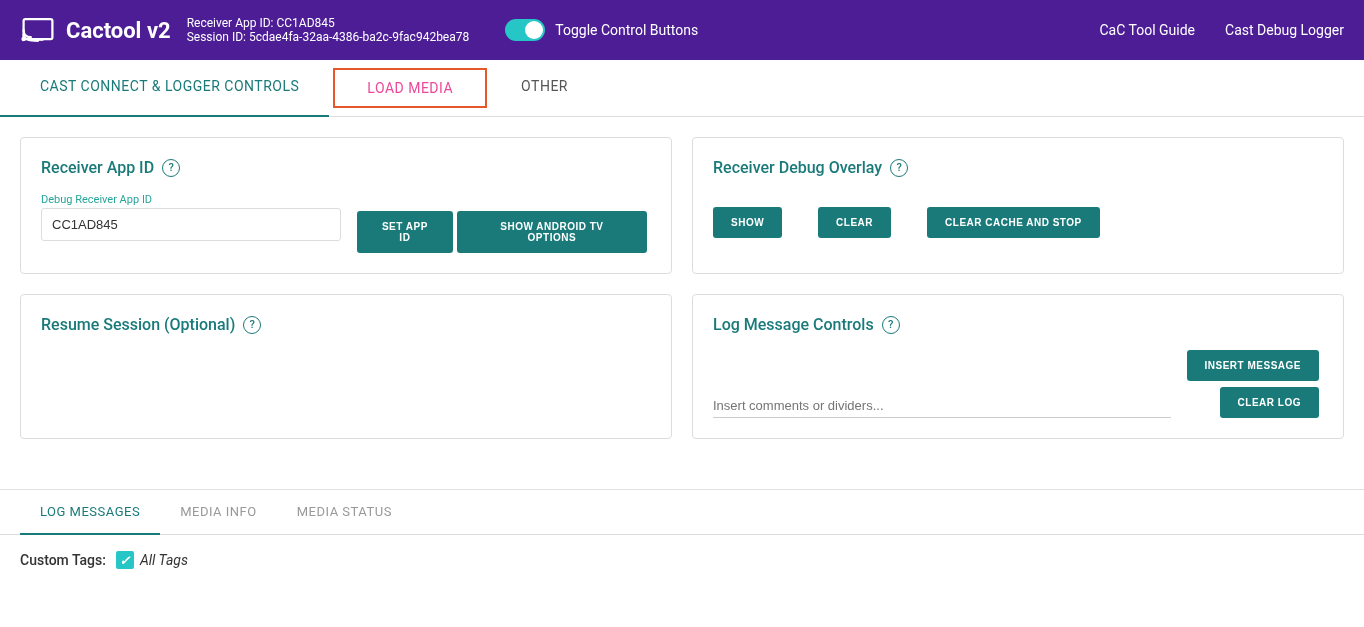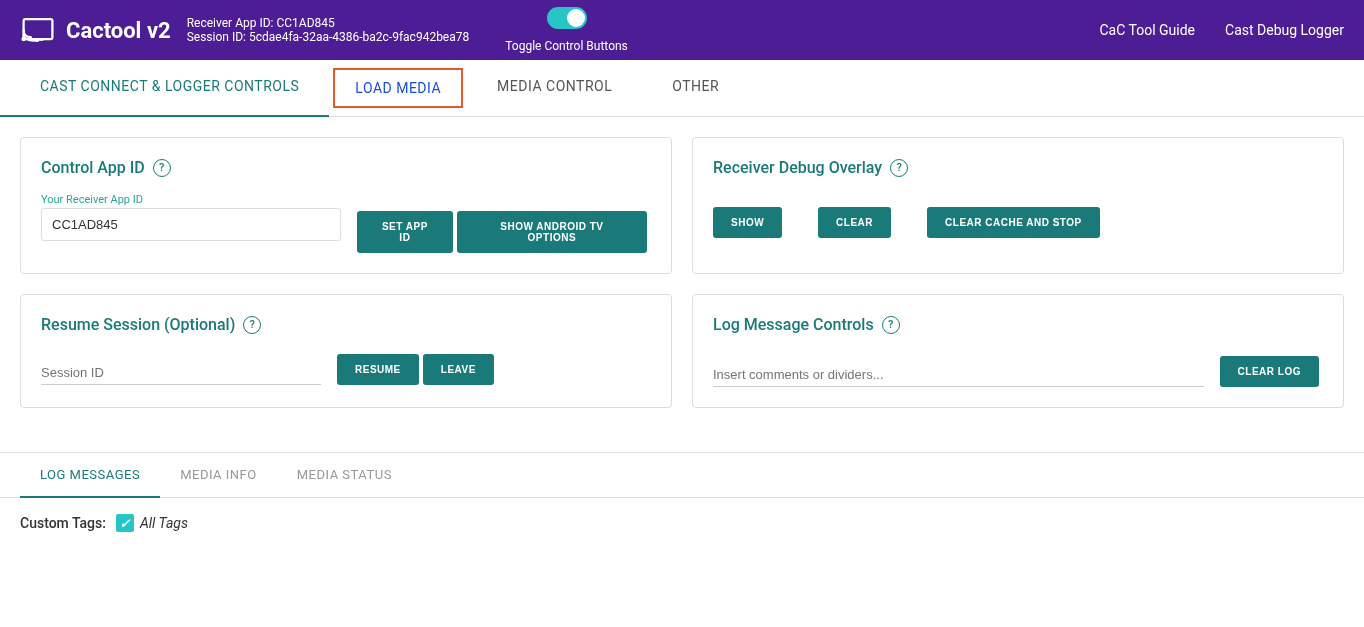"Toggle Control Buttons" .header-toggle { flex-direction: column -> none; font-size: 12px -> 14px }
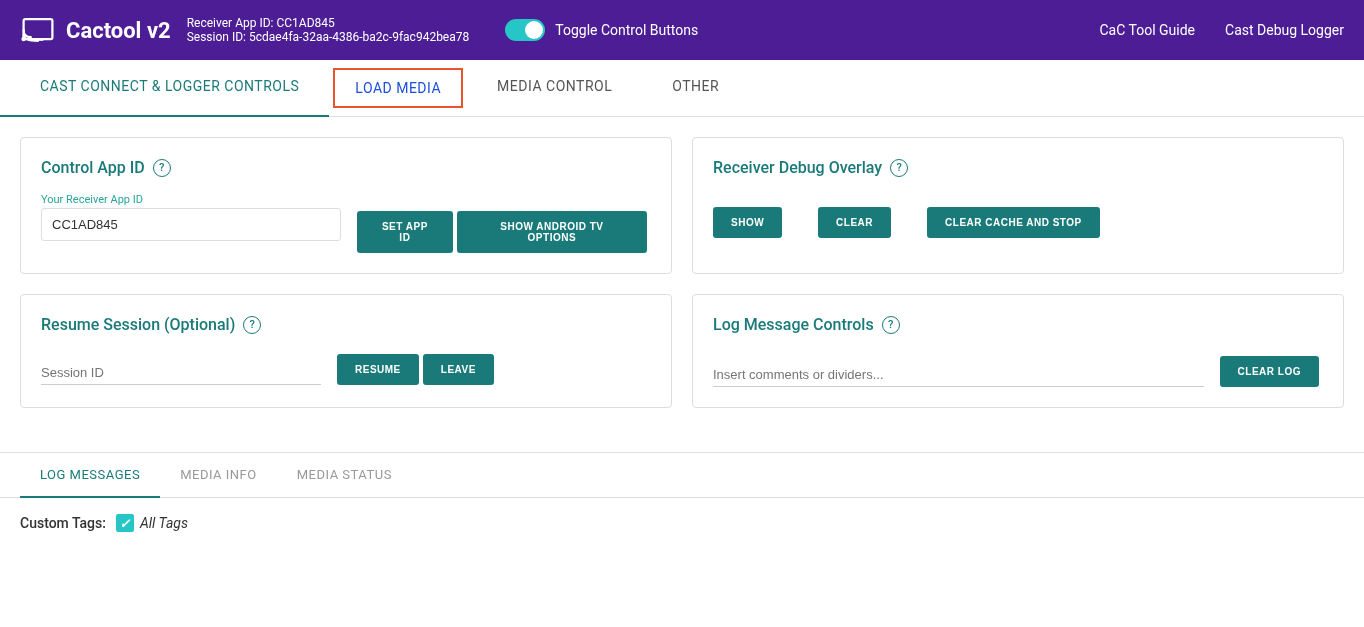"LOAD MEDIA" .tab.highlighted { color: #1d4ed8 -> #ec4899; padding: 10px 20px -> 10px 32px }
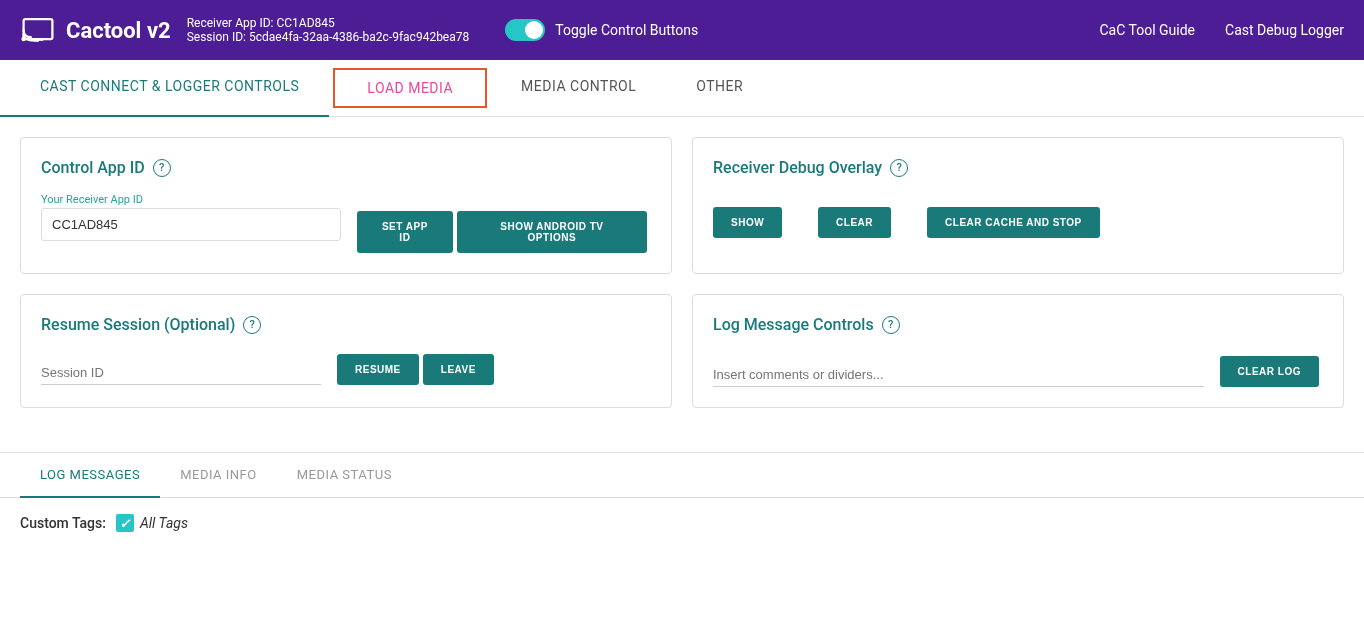"MEDIA CONTROL" div.tab { html: <div>MEDIA CONTROL</div> -> none }
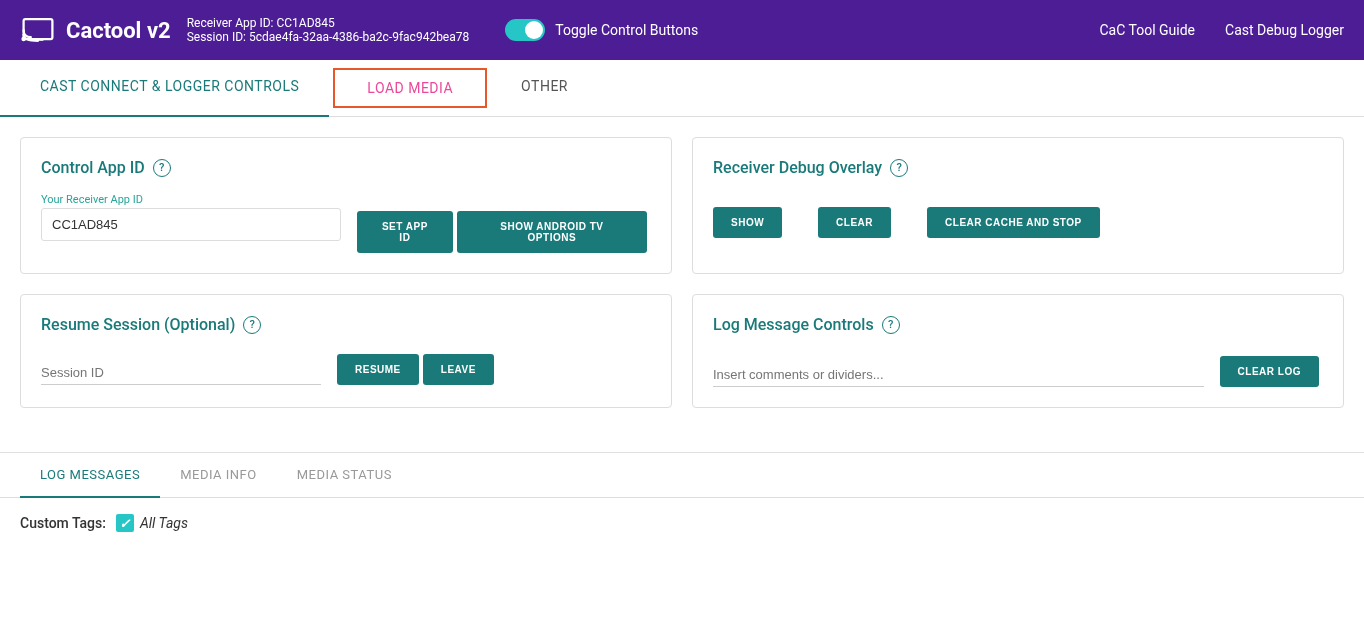"Control App ID" span { text: Control -> Receiver }
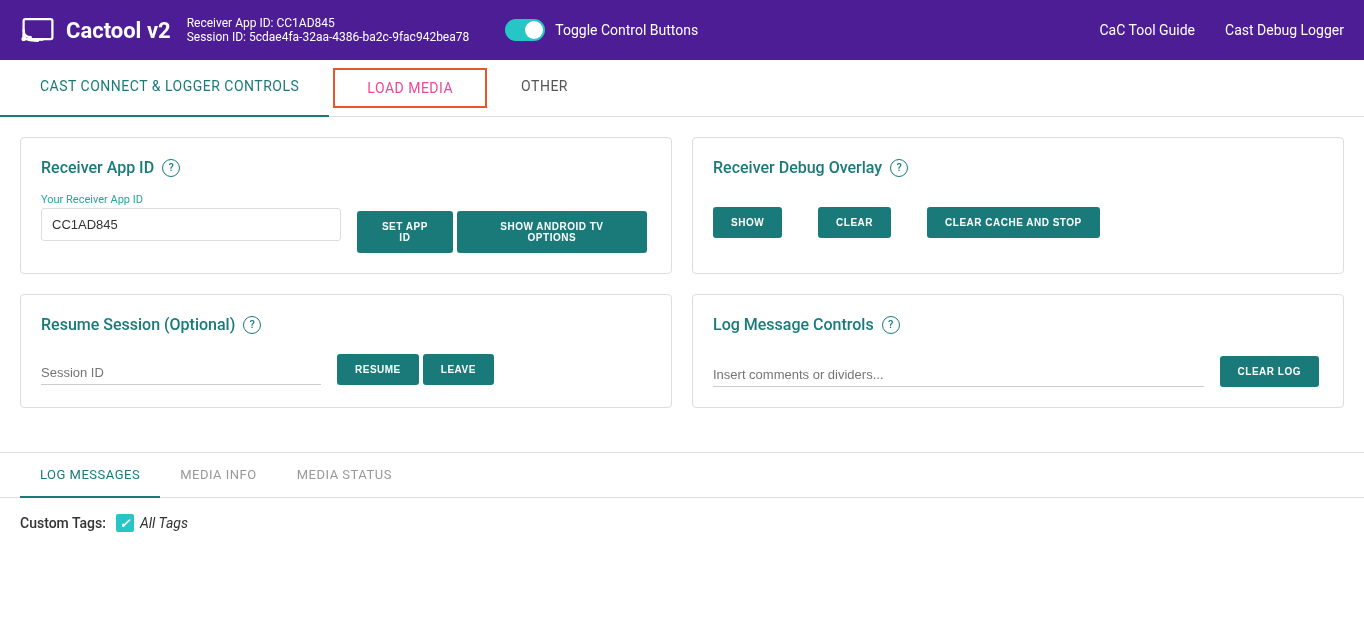"Your Receiver App ID" div.input-label { text: Your -> Debug }
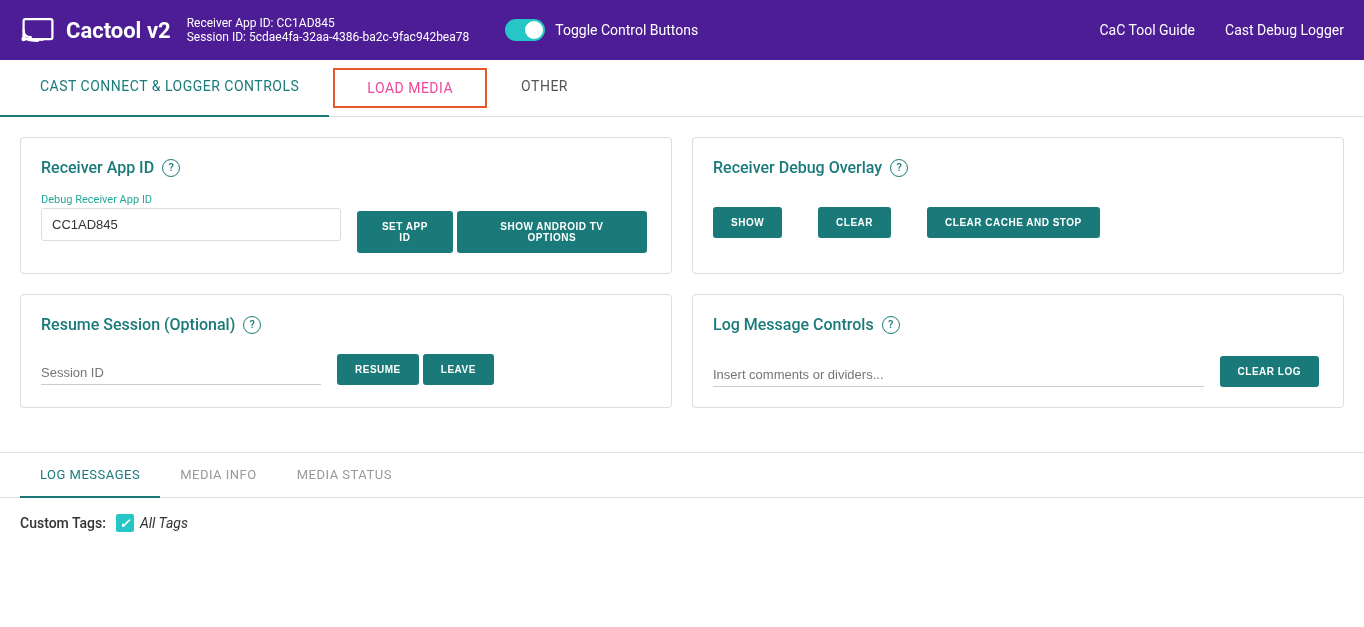"Session ID" div.card-content { html: <div> <div> <input> </div> <div> <button>RESUME</button> <button>LEAVE</button> </div> </div> -> none }
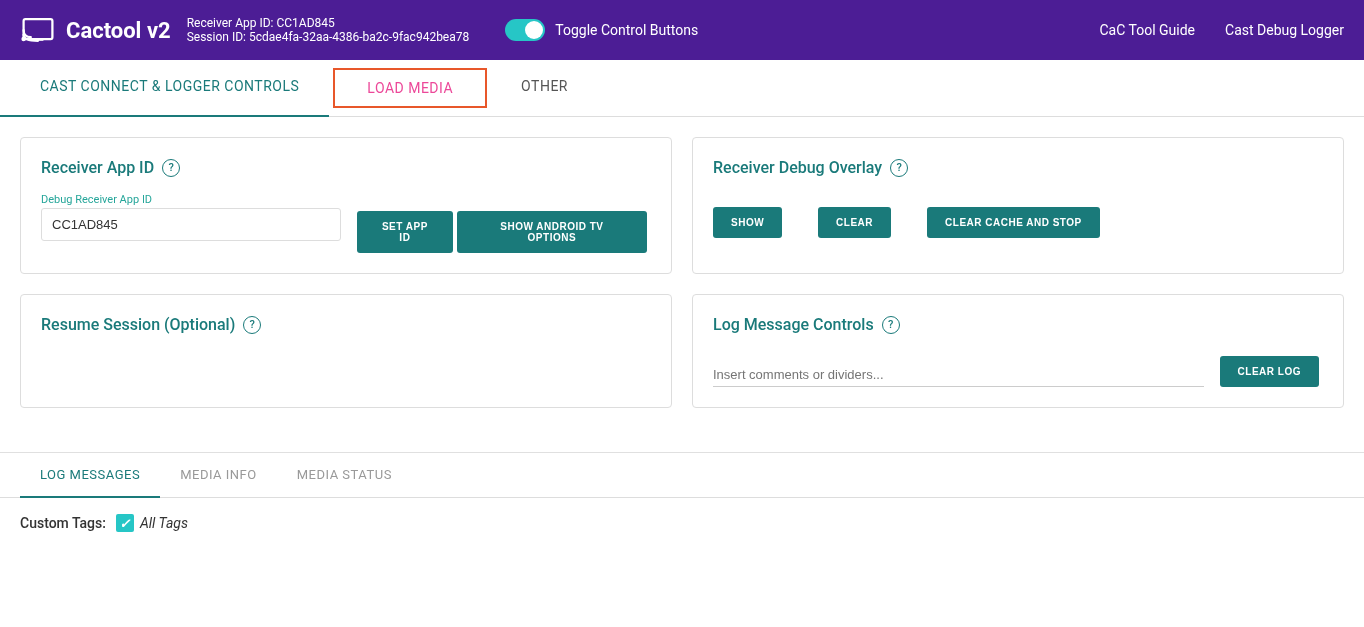"INSERT MESSAGE" button.btn { html: none -> <button>INSERT MESSAGE</button> }
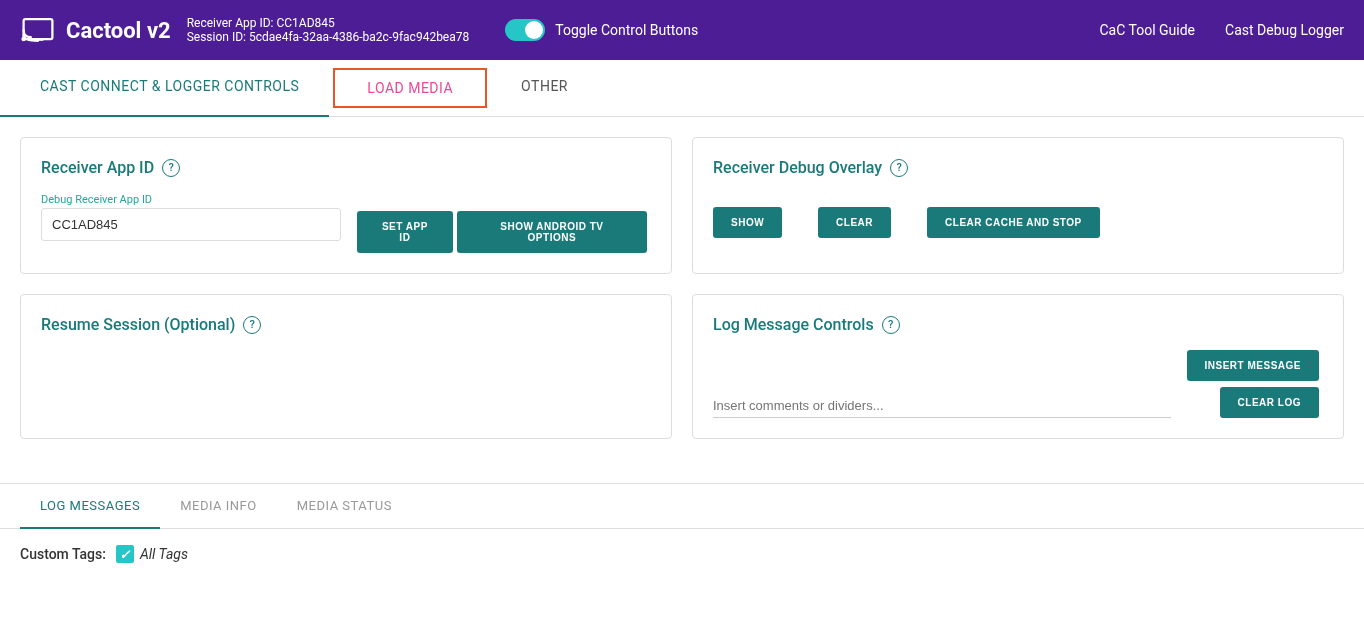"LOG MESSAGES" .bottom-section { margin-top: 4px -> 10px }
